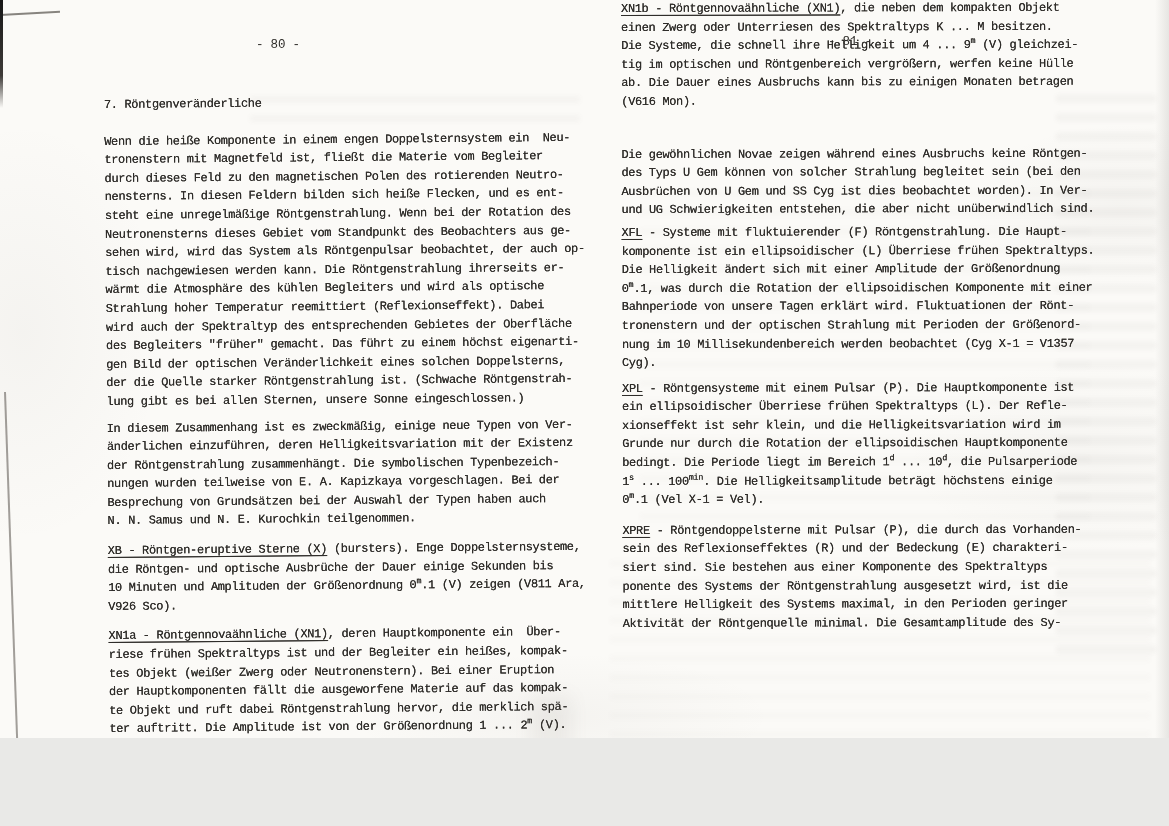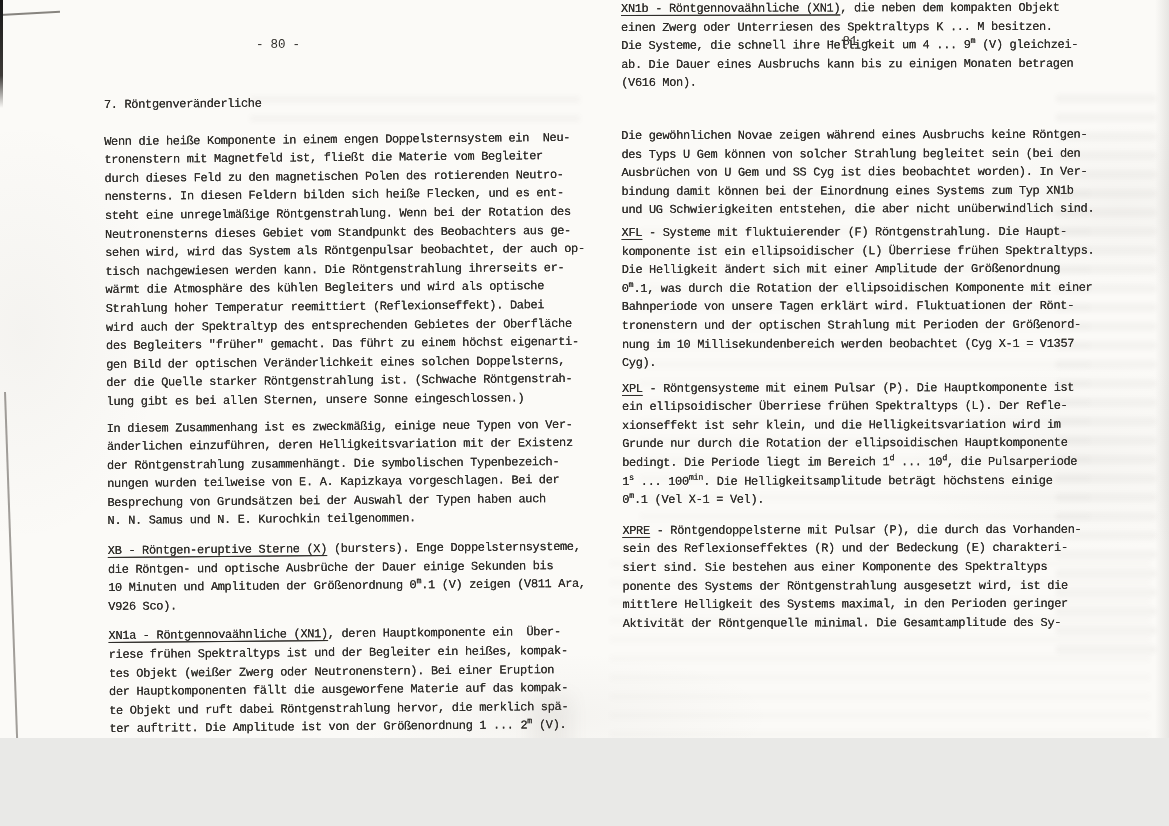"tig im optischen und Röntgenbereich" div.line { html: none -> <div>tig im optischen und Röntgenbereich vergrößern, werfen keine Hülle</div> }
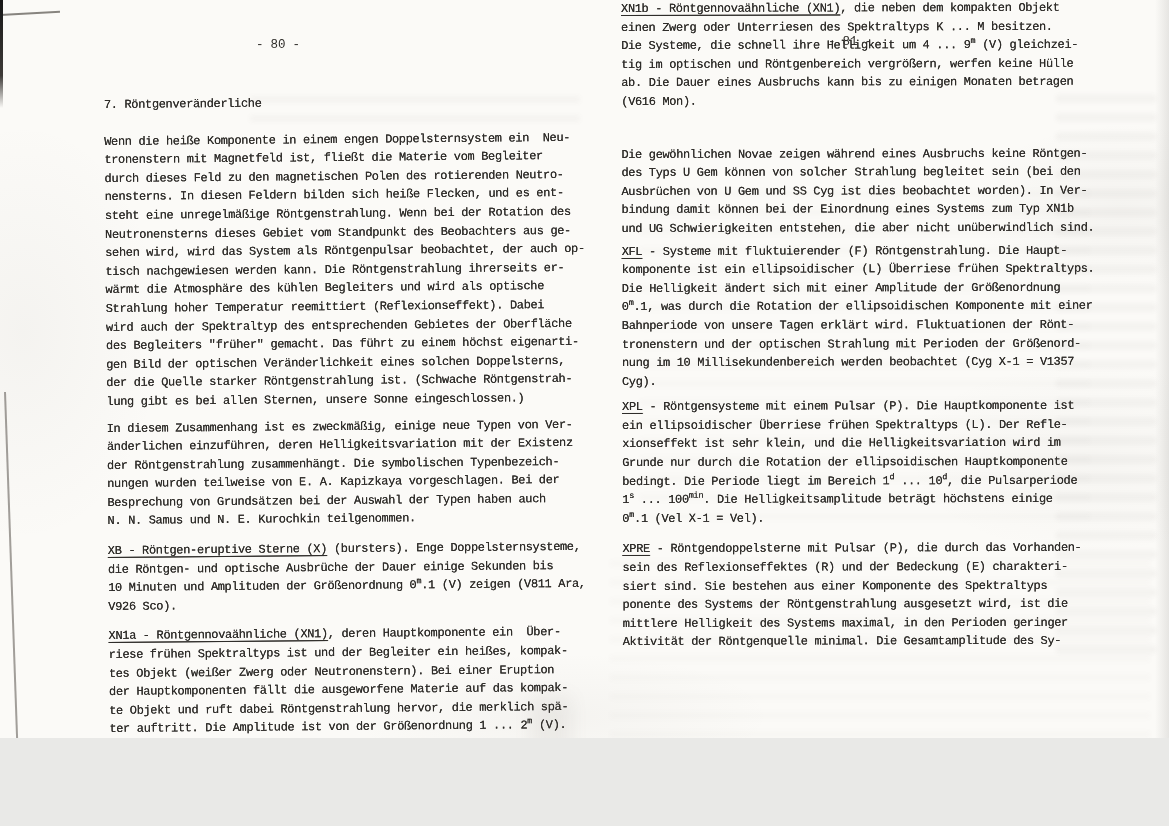"bindung damit können bei der" div.line { html: <div>bindung damit können bei der Einordnung eines Systems zum Typ XN1b</div> -> none }
